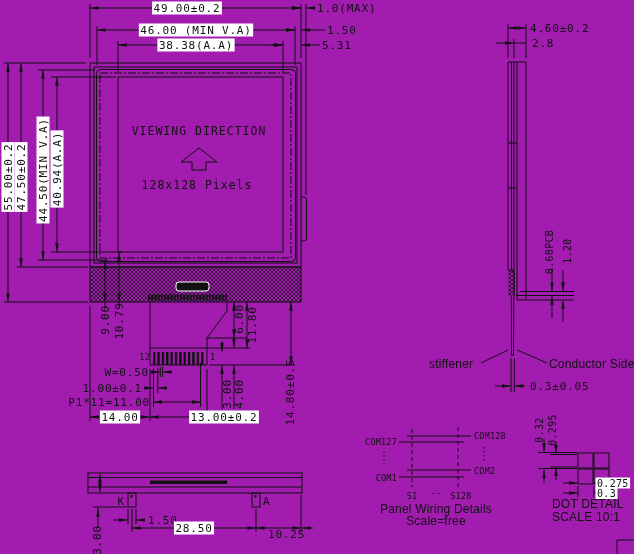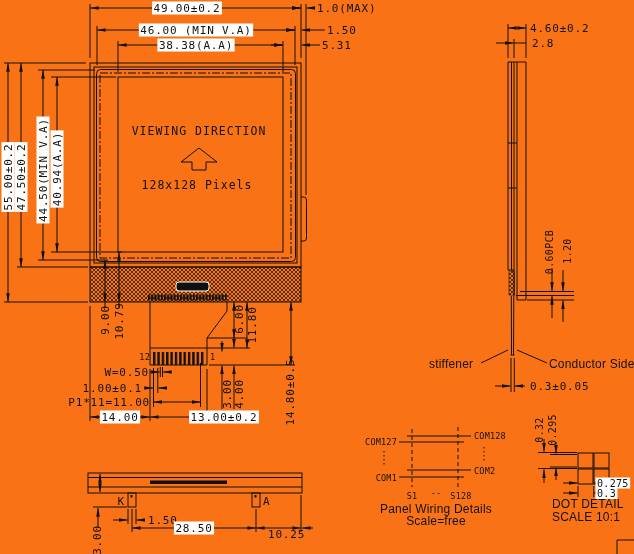"49.00±0.2" .canvas { background: #f97316 -> #a21caf }
